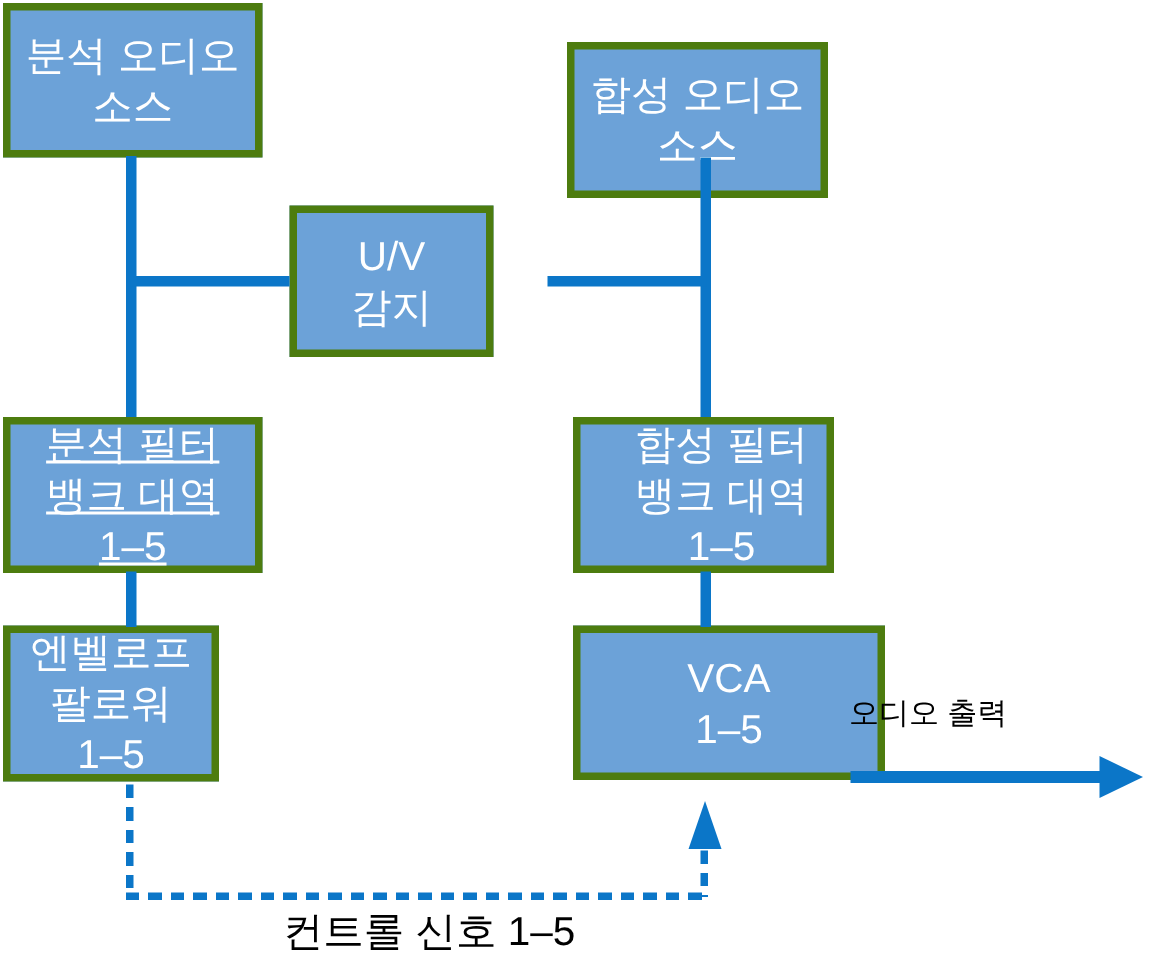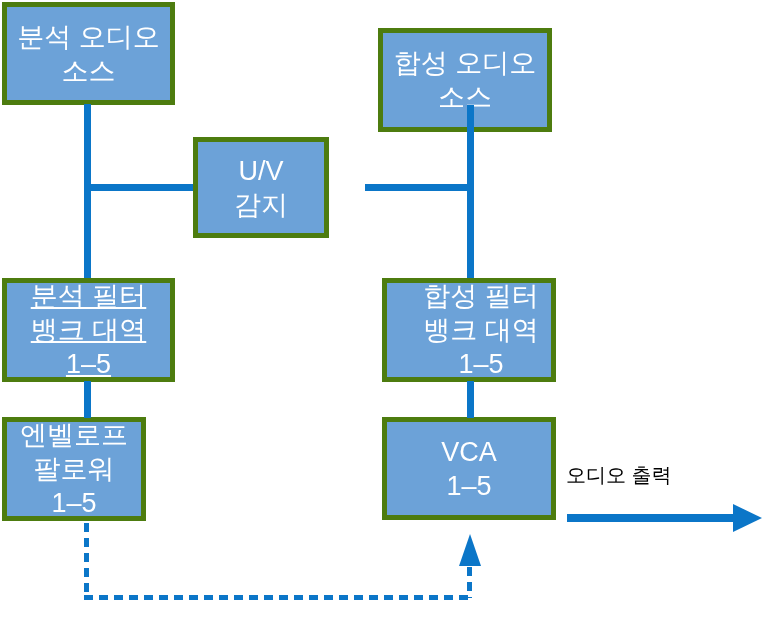"VCA" .n-vca { width: 174px -> 208px }
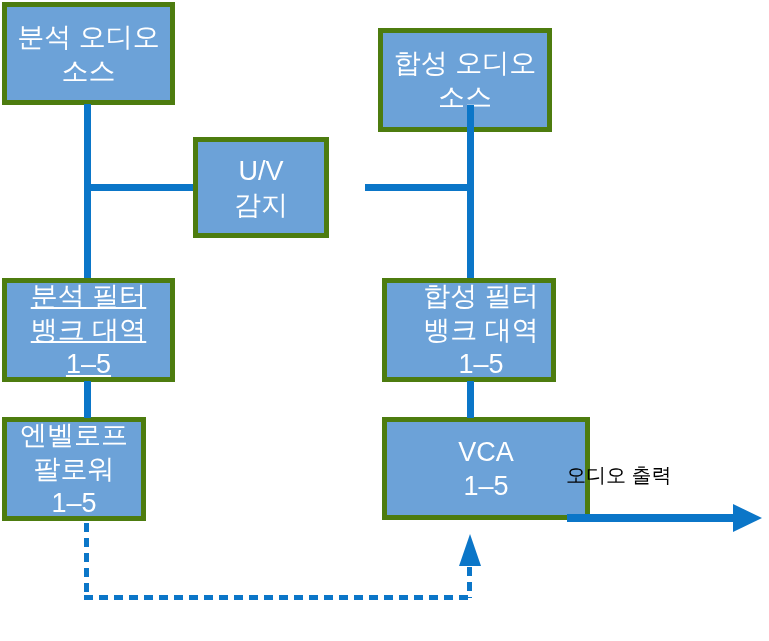"컨트롤 신호 1–5" div.label { html: none -> <div>컨트롤 신호 1–5</div> }
